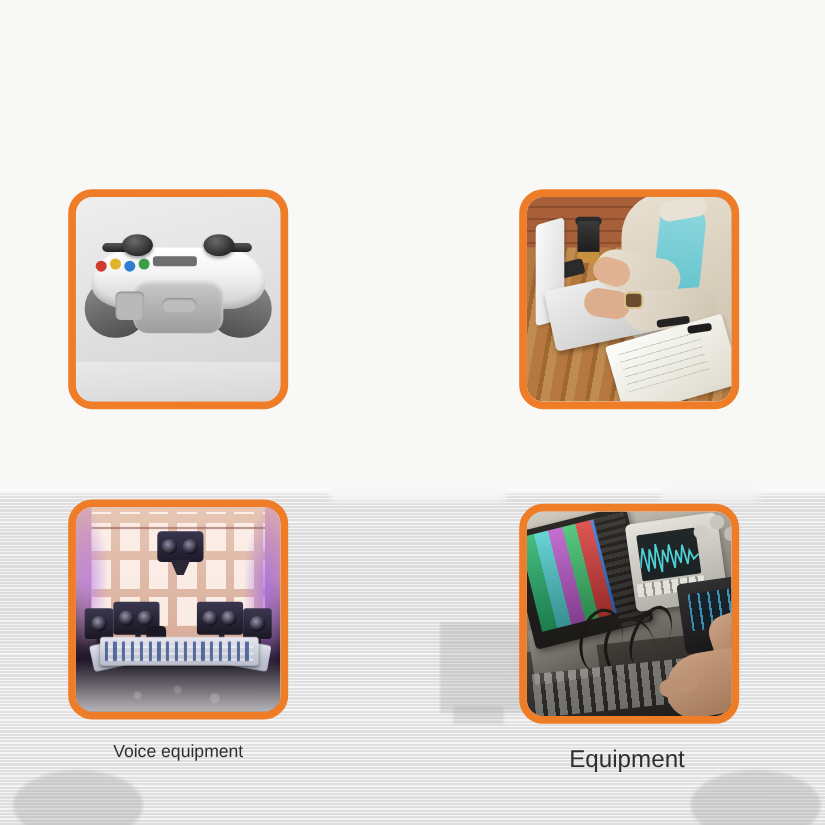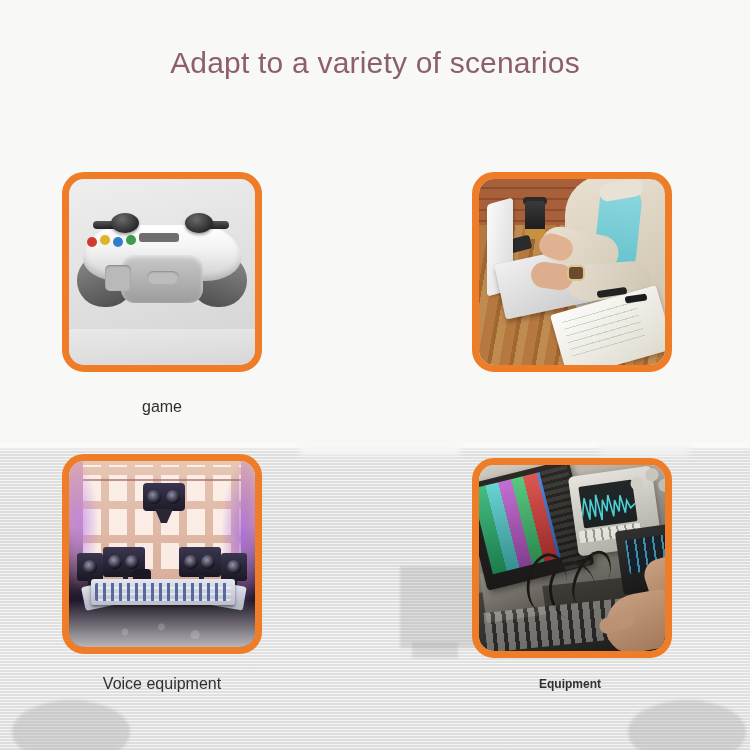"Adapt to a variety of" div.page-title { html: <div>Adapt to a variety of scenarios</div> -> none }
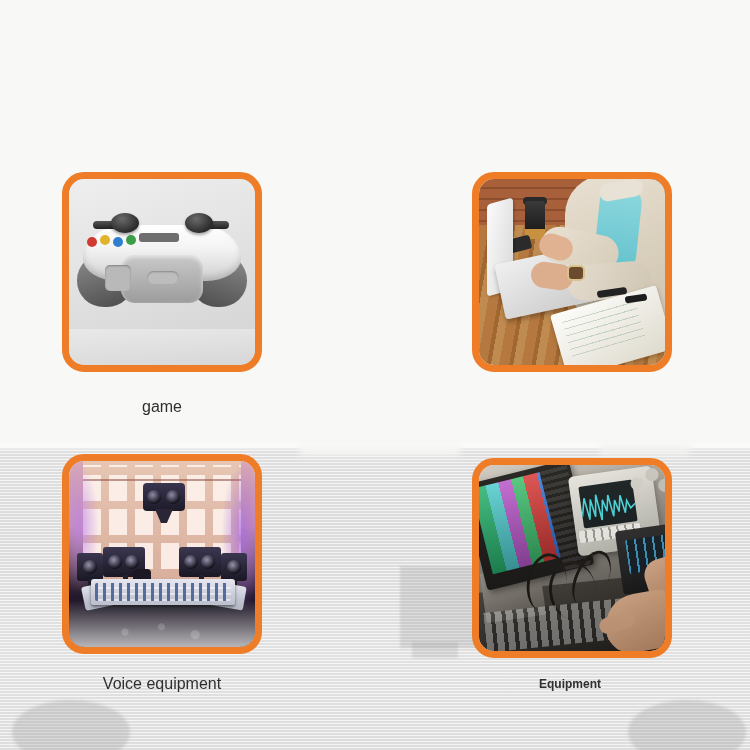"game" div.card-label { html: <div>game</div> -> none }
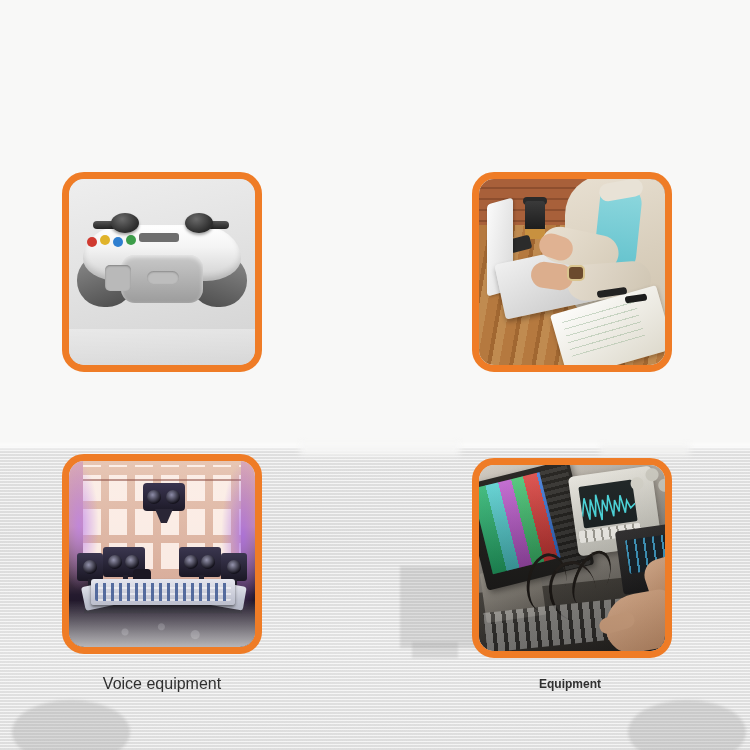"Equipment" .label-equip { font-size: 12px -> 22px; font-weight: bold -> none }
